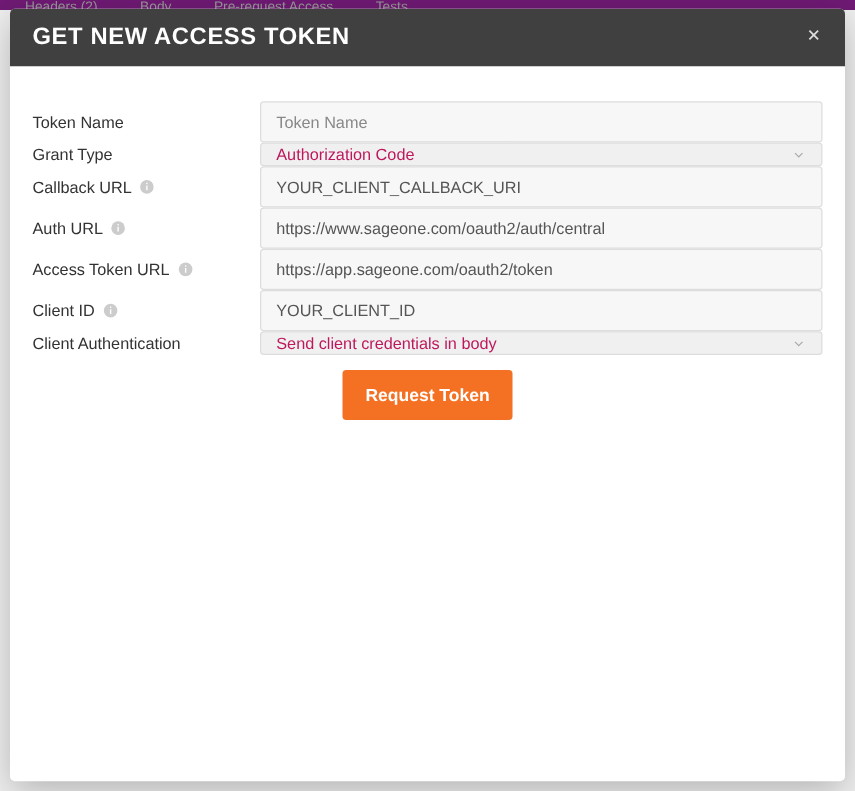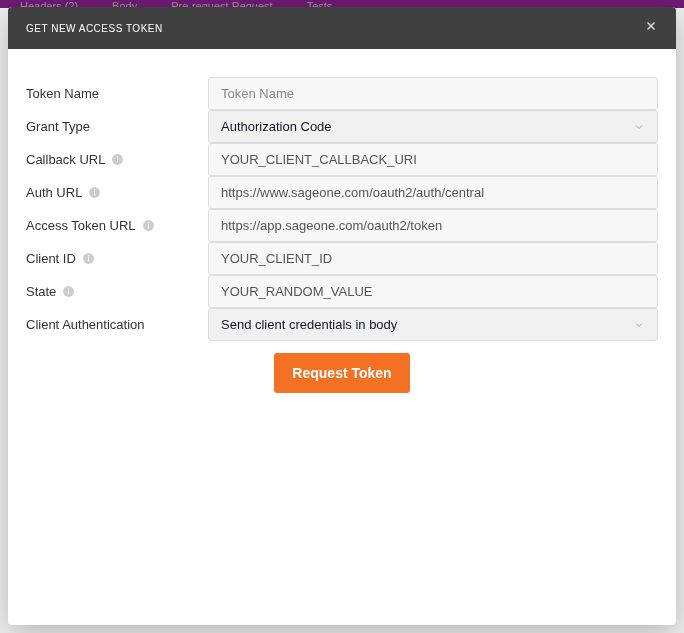"Pre-request Request" span { text: Request -> Access }
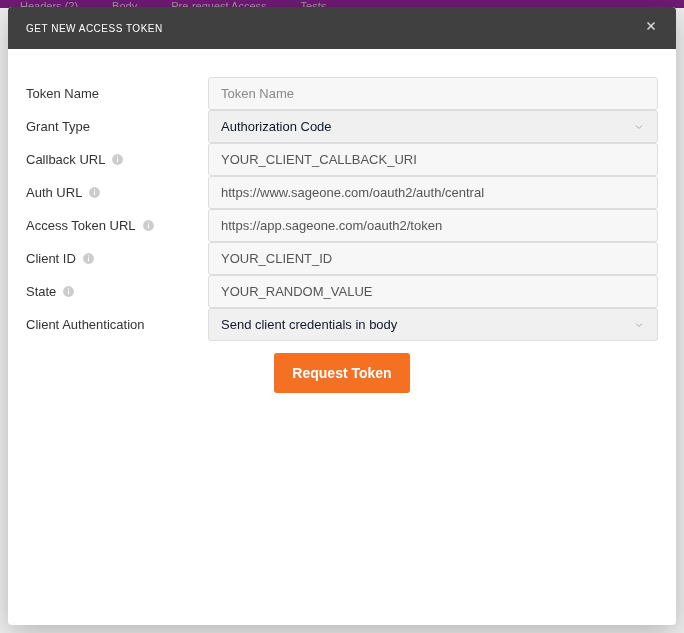"GET NEW ACCESS TOKEN" .modal-title { font-size: 10px -> 19px; font-weight: 400 -> 700 }
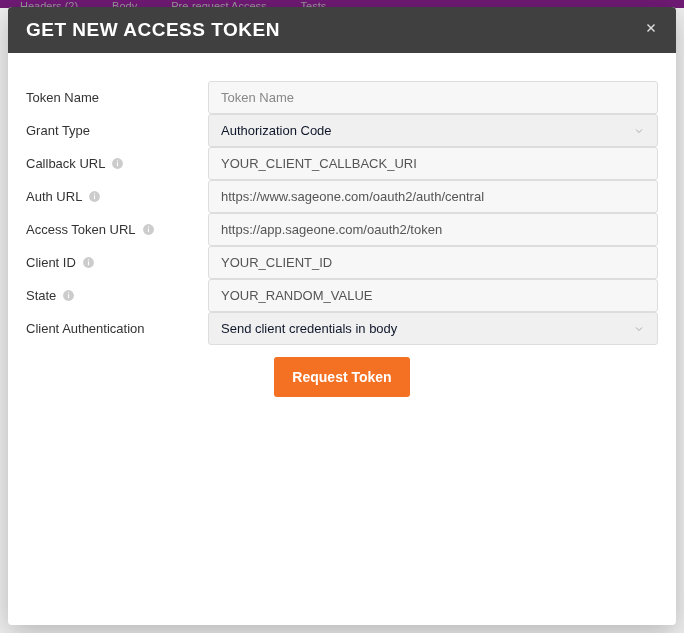"Authorization Code" .form-select { color: #0f172a -> #be185d; height: 33px -> 19px }
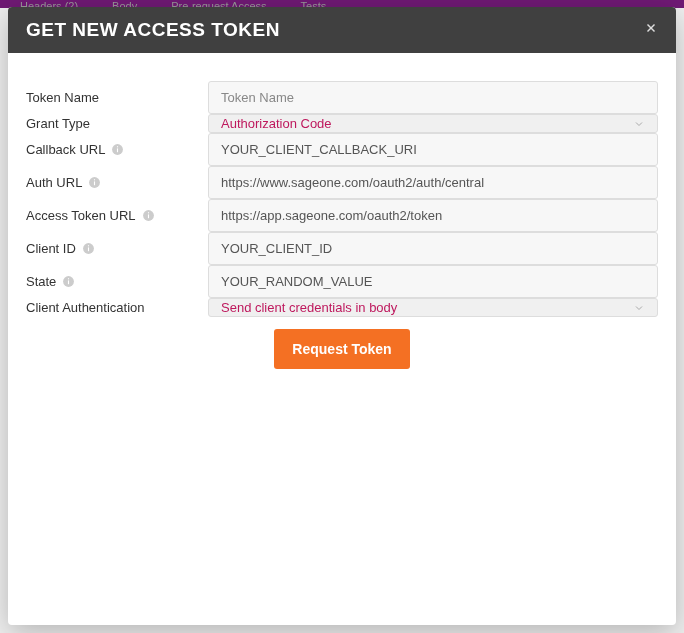"State" div.form-row { html: <div> <div> <span>State</span> <span> <svg> <circle></circle> <rect></rect> <rect></rect> </svg> </span> </div> <input> </div> -> none }
